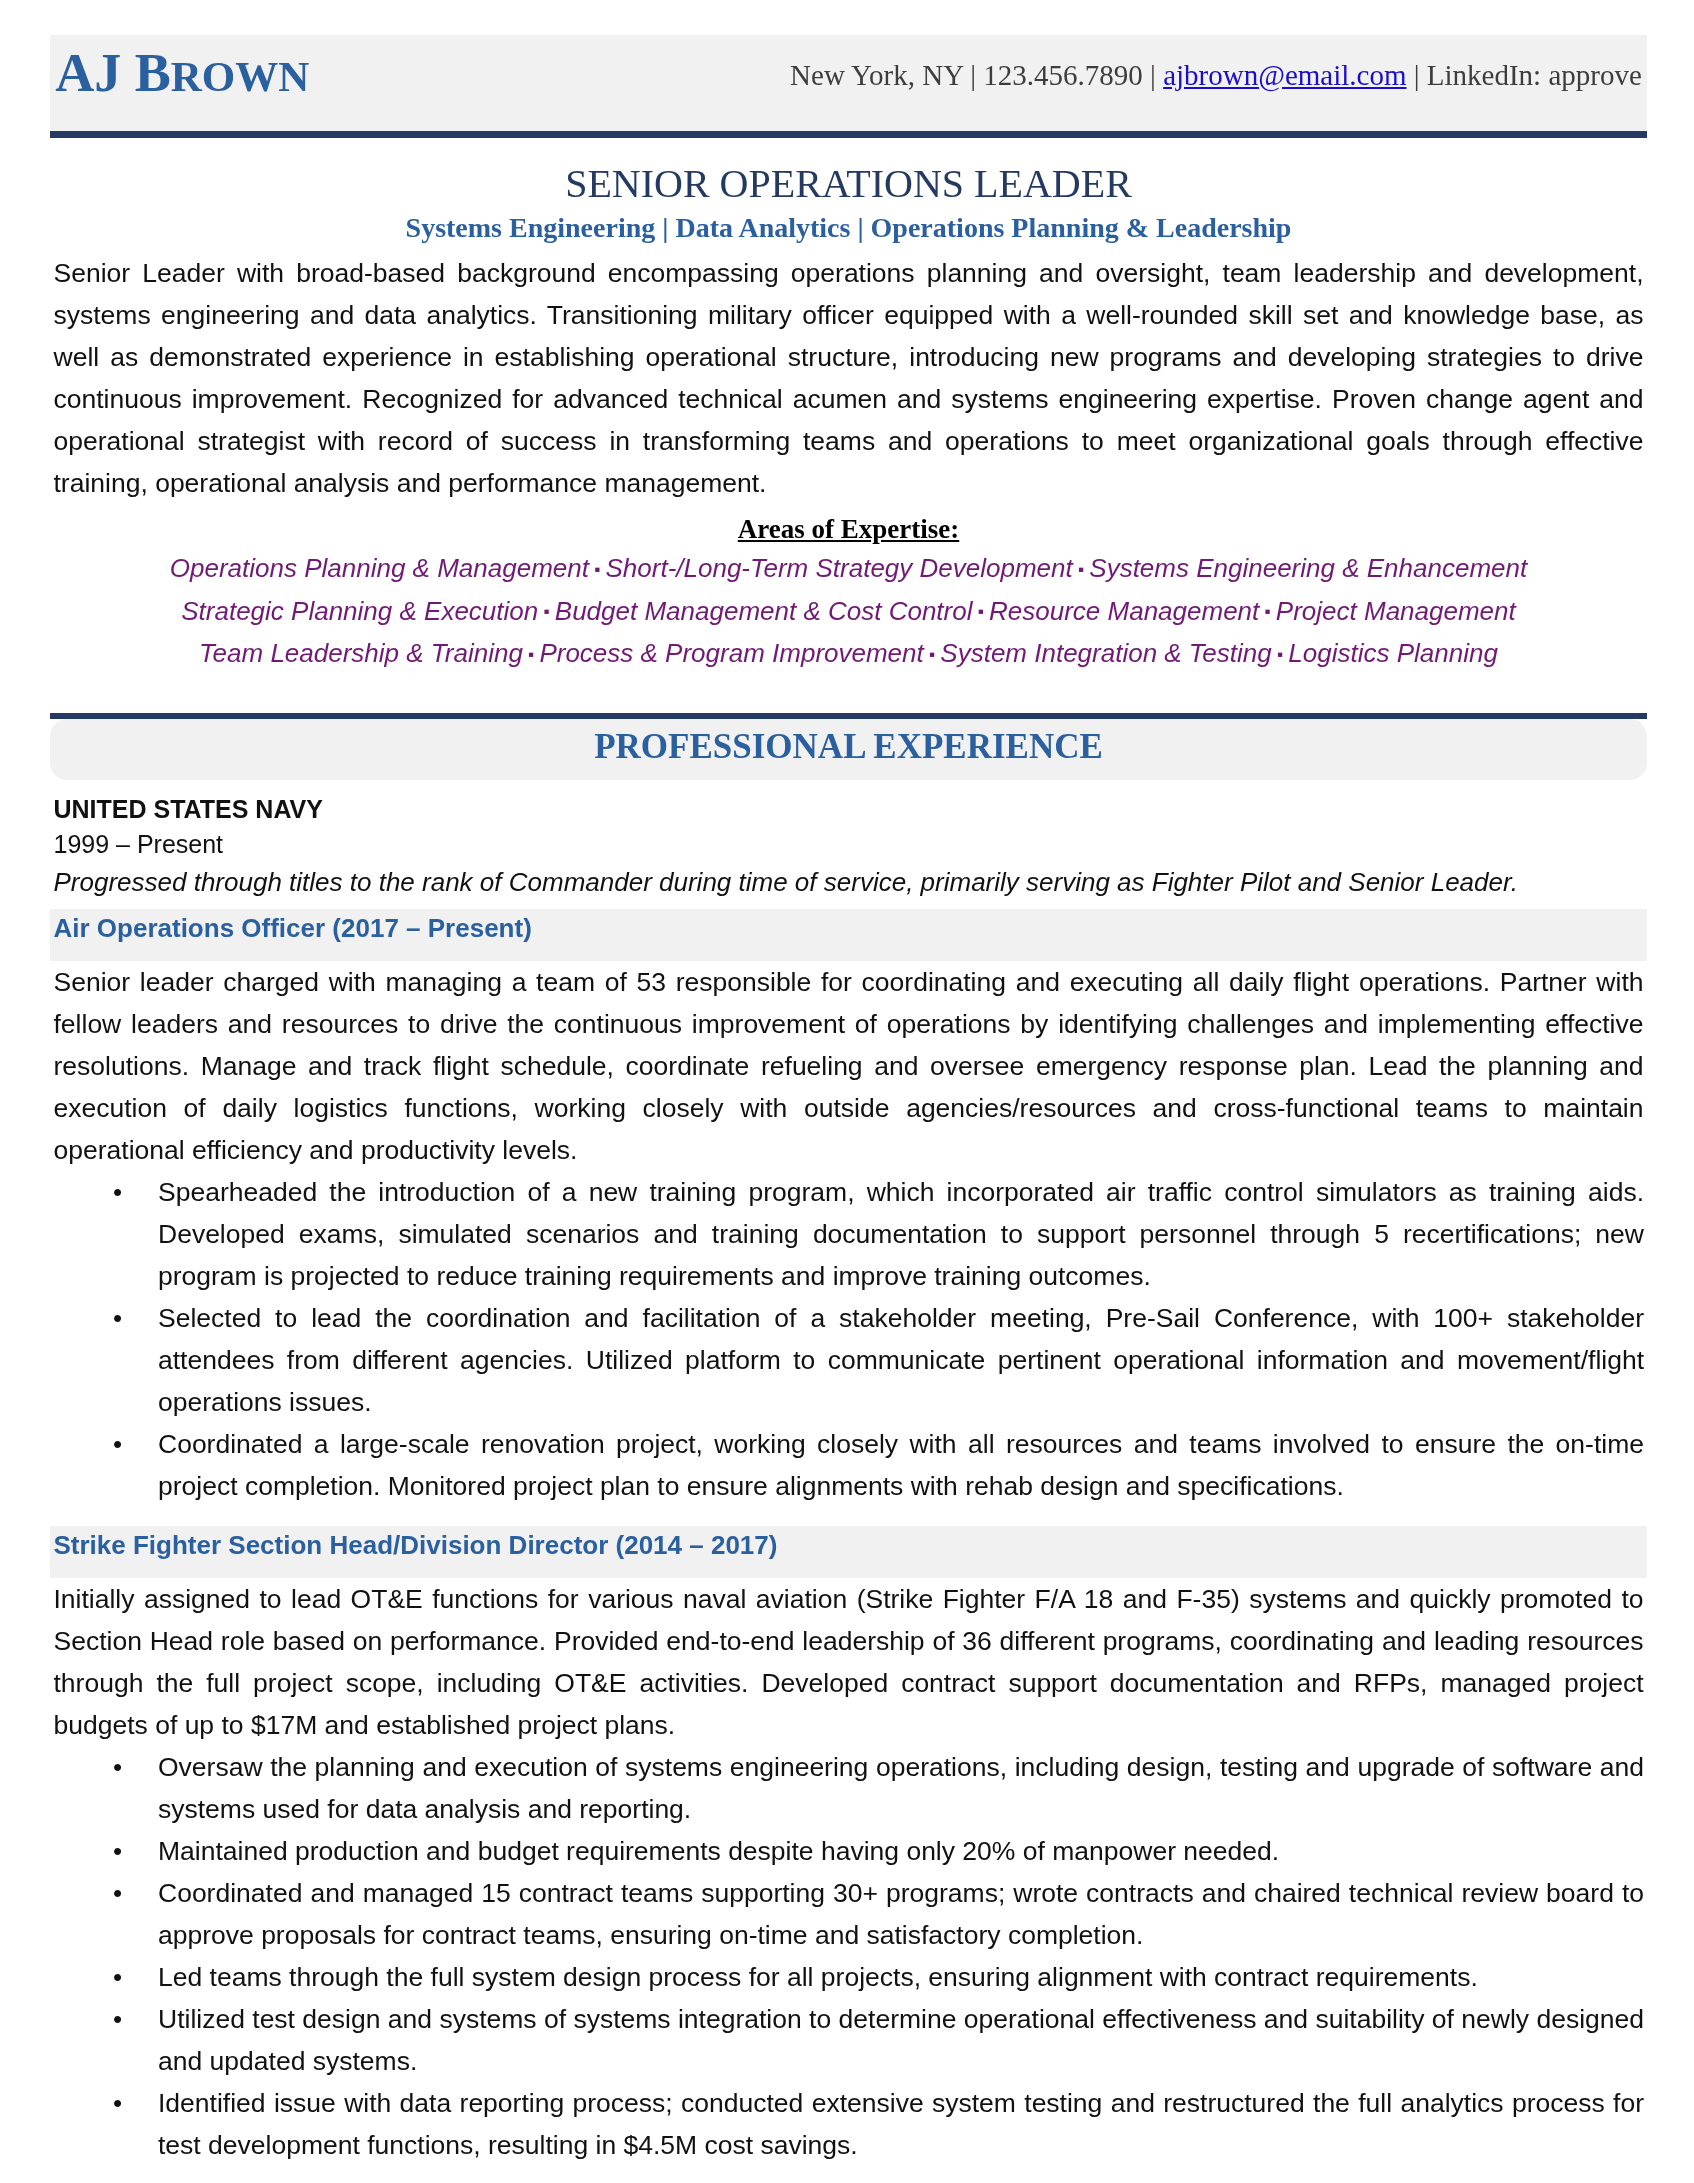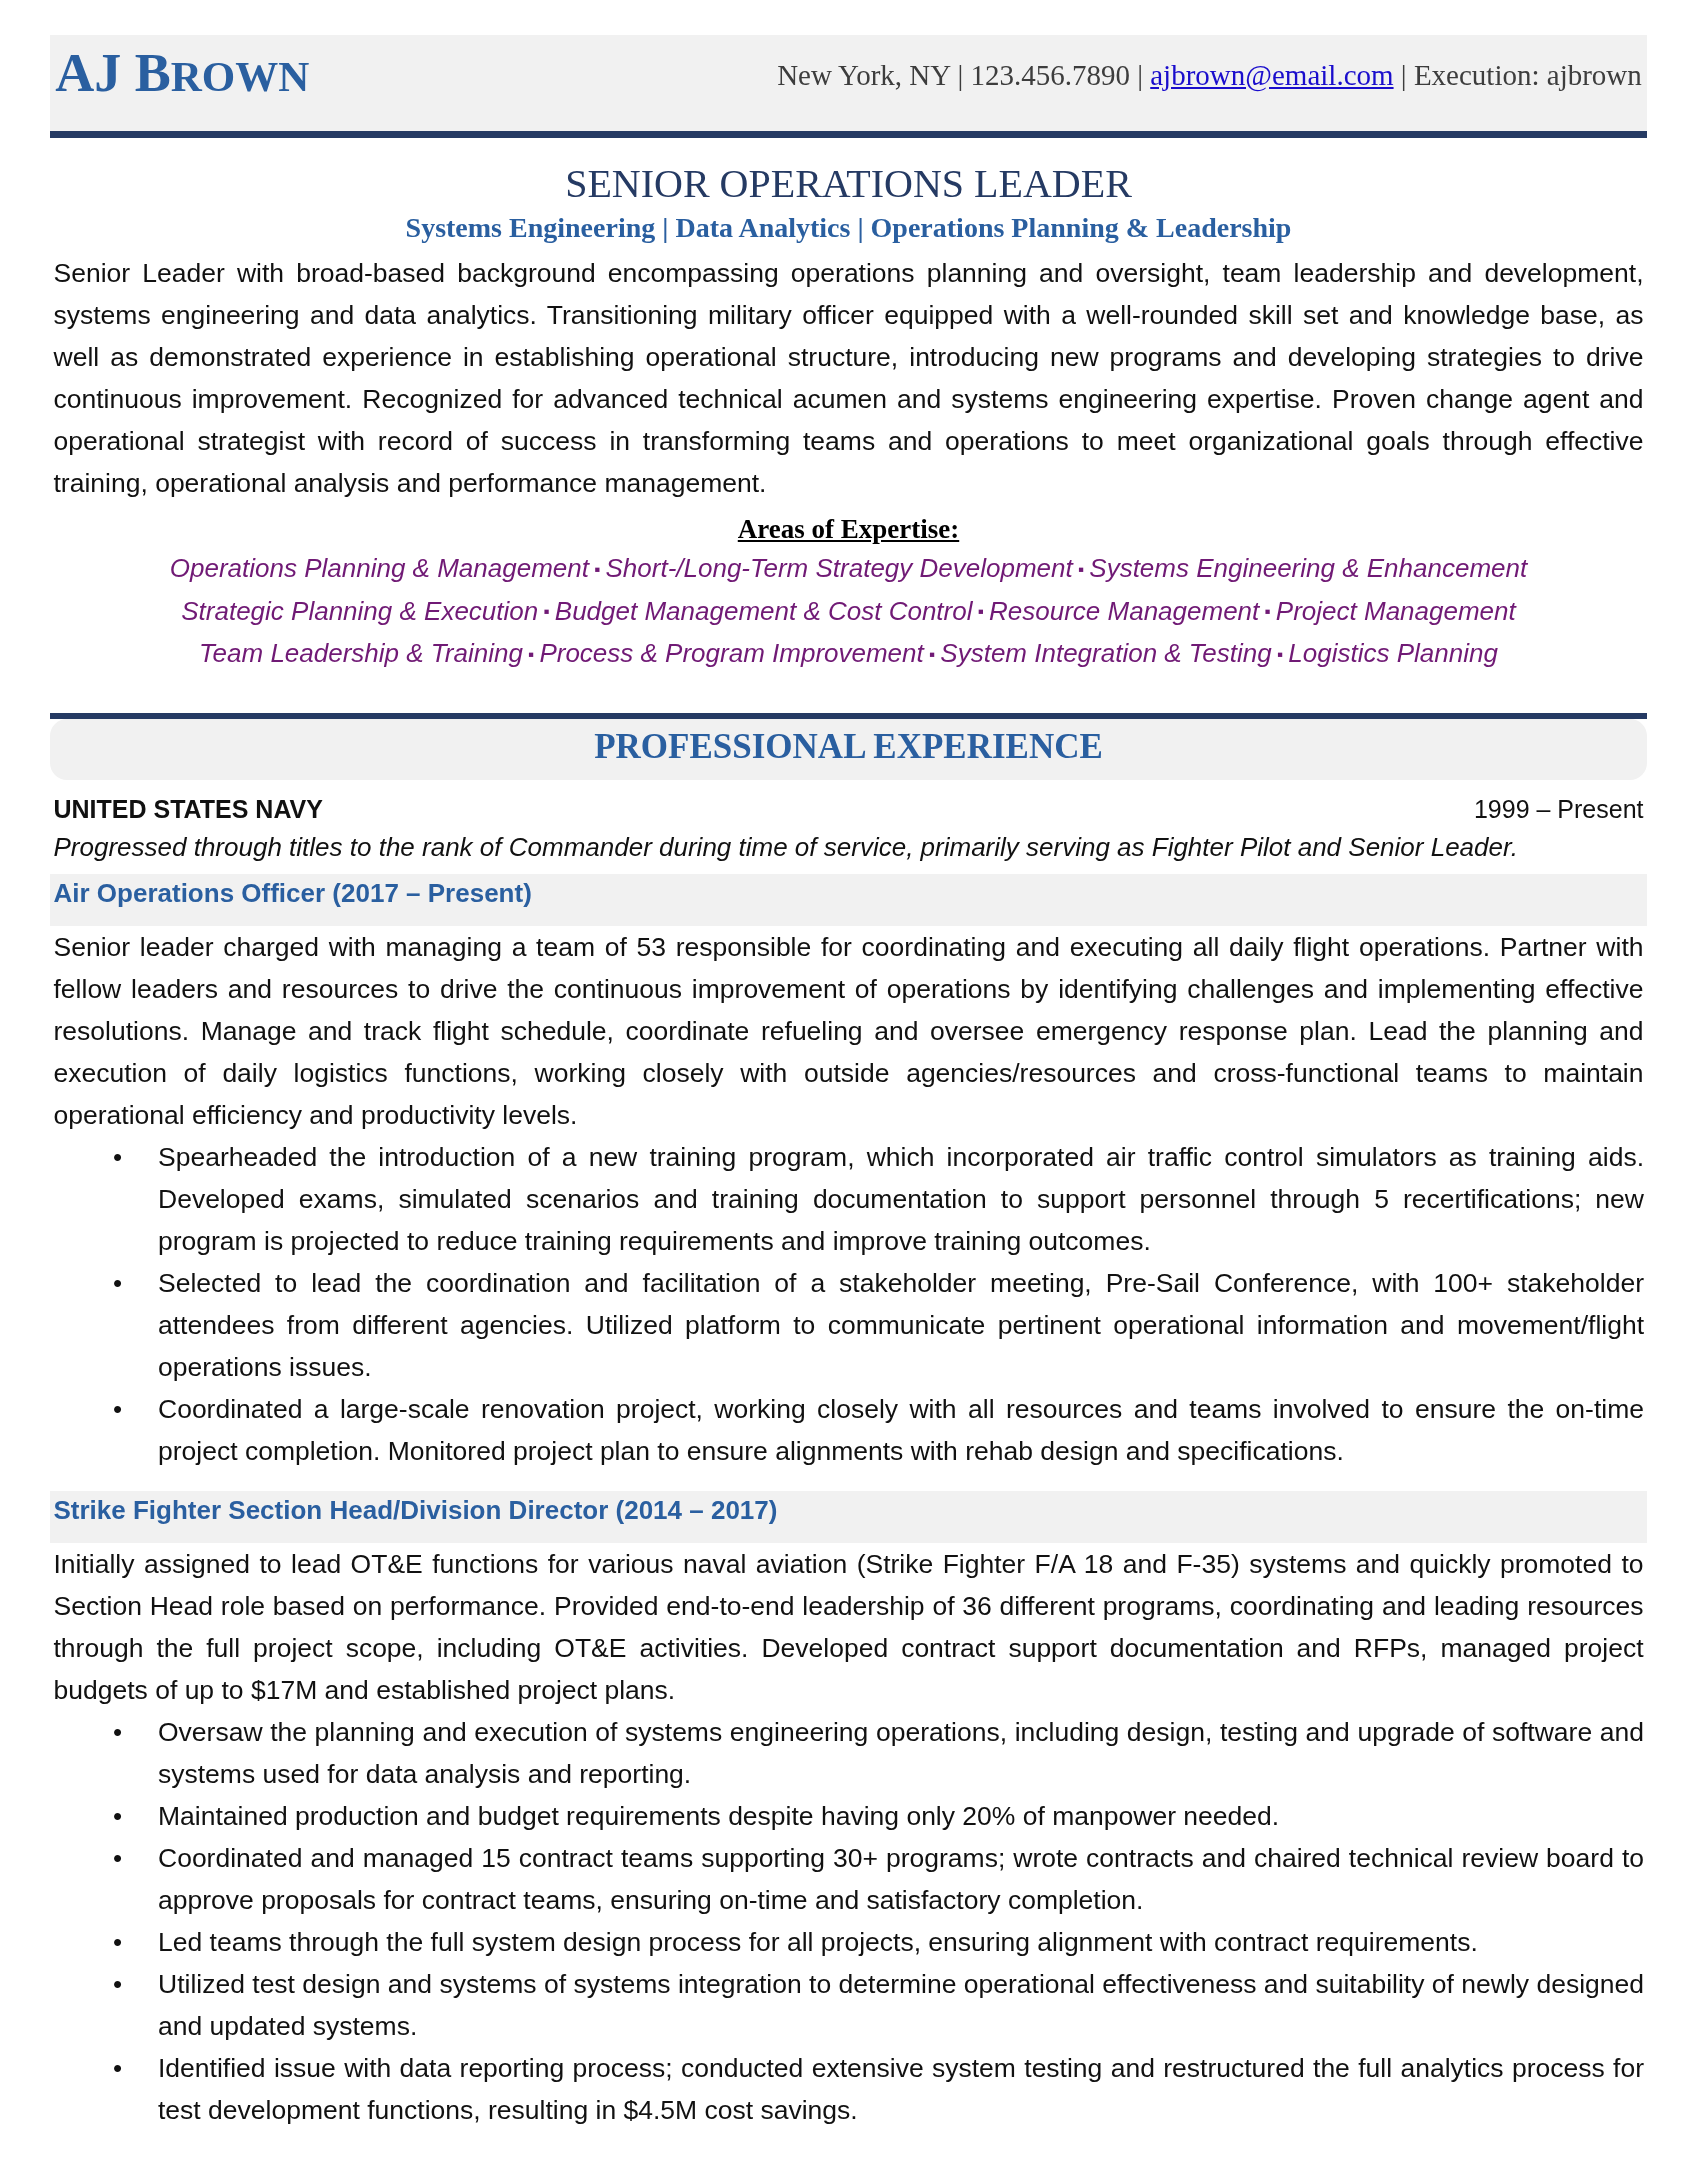"Execution: ajbrown" span { text: Execution: ajbrown -> LinkedIn: approve }
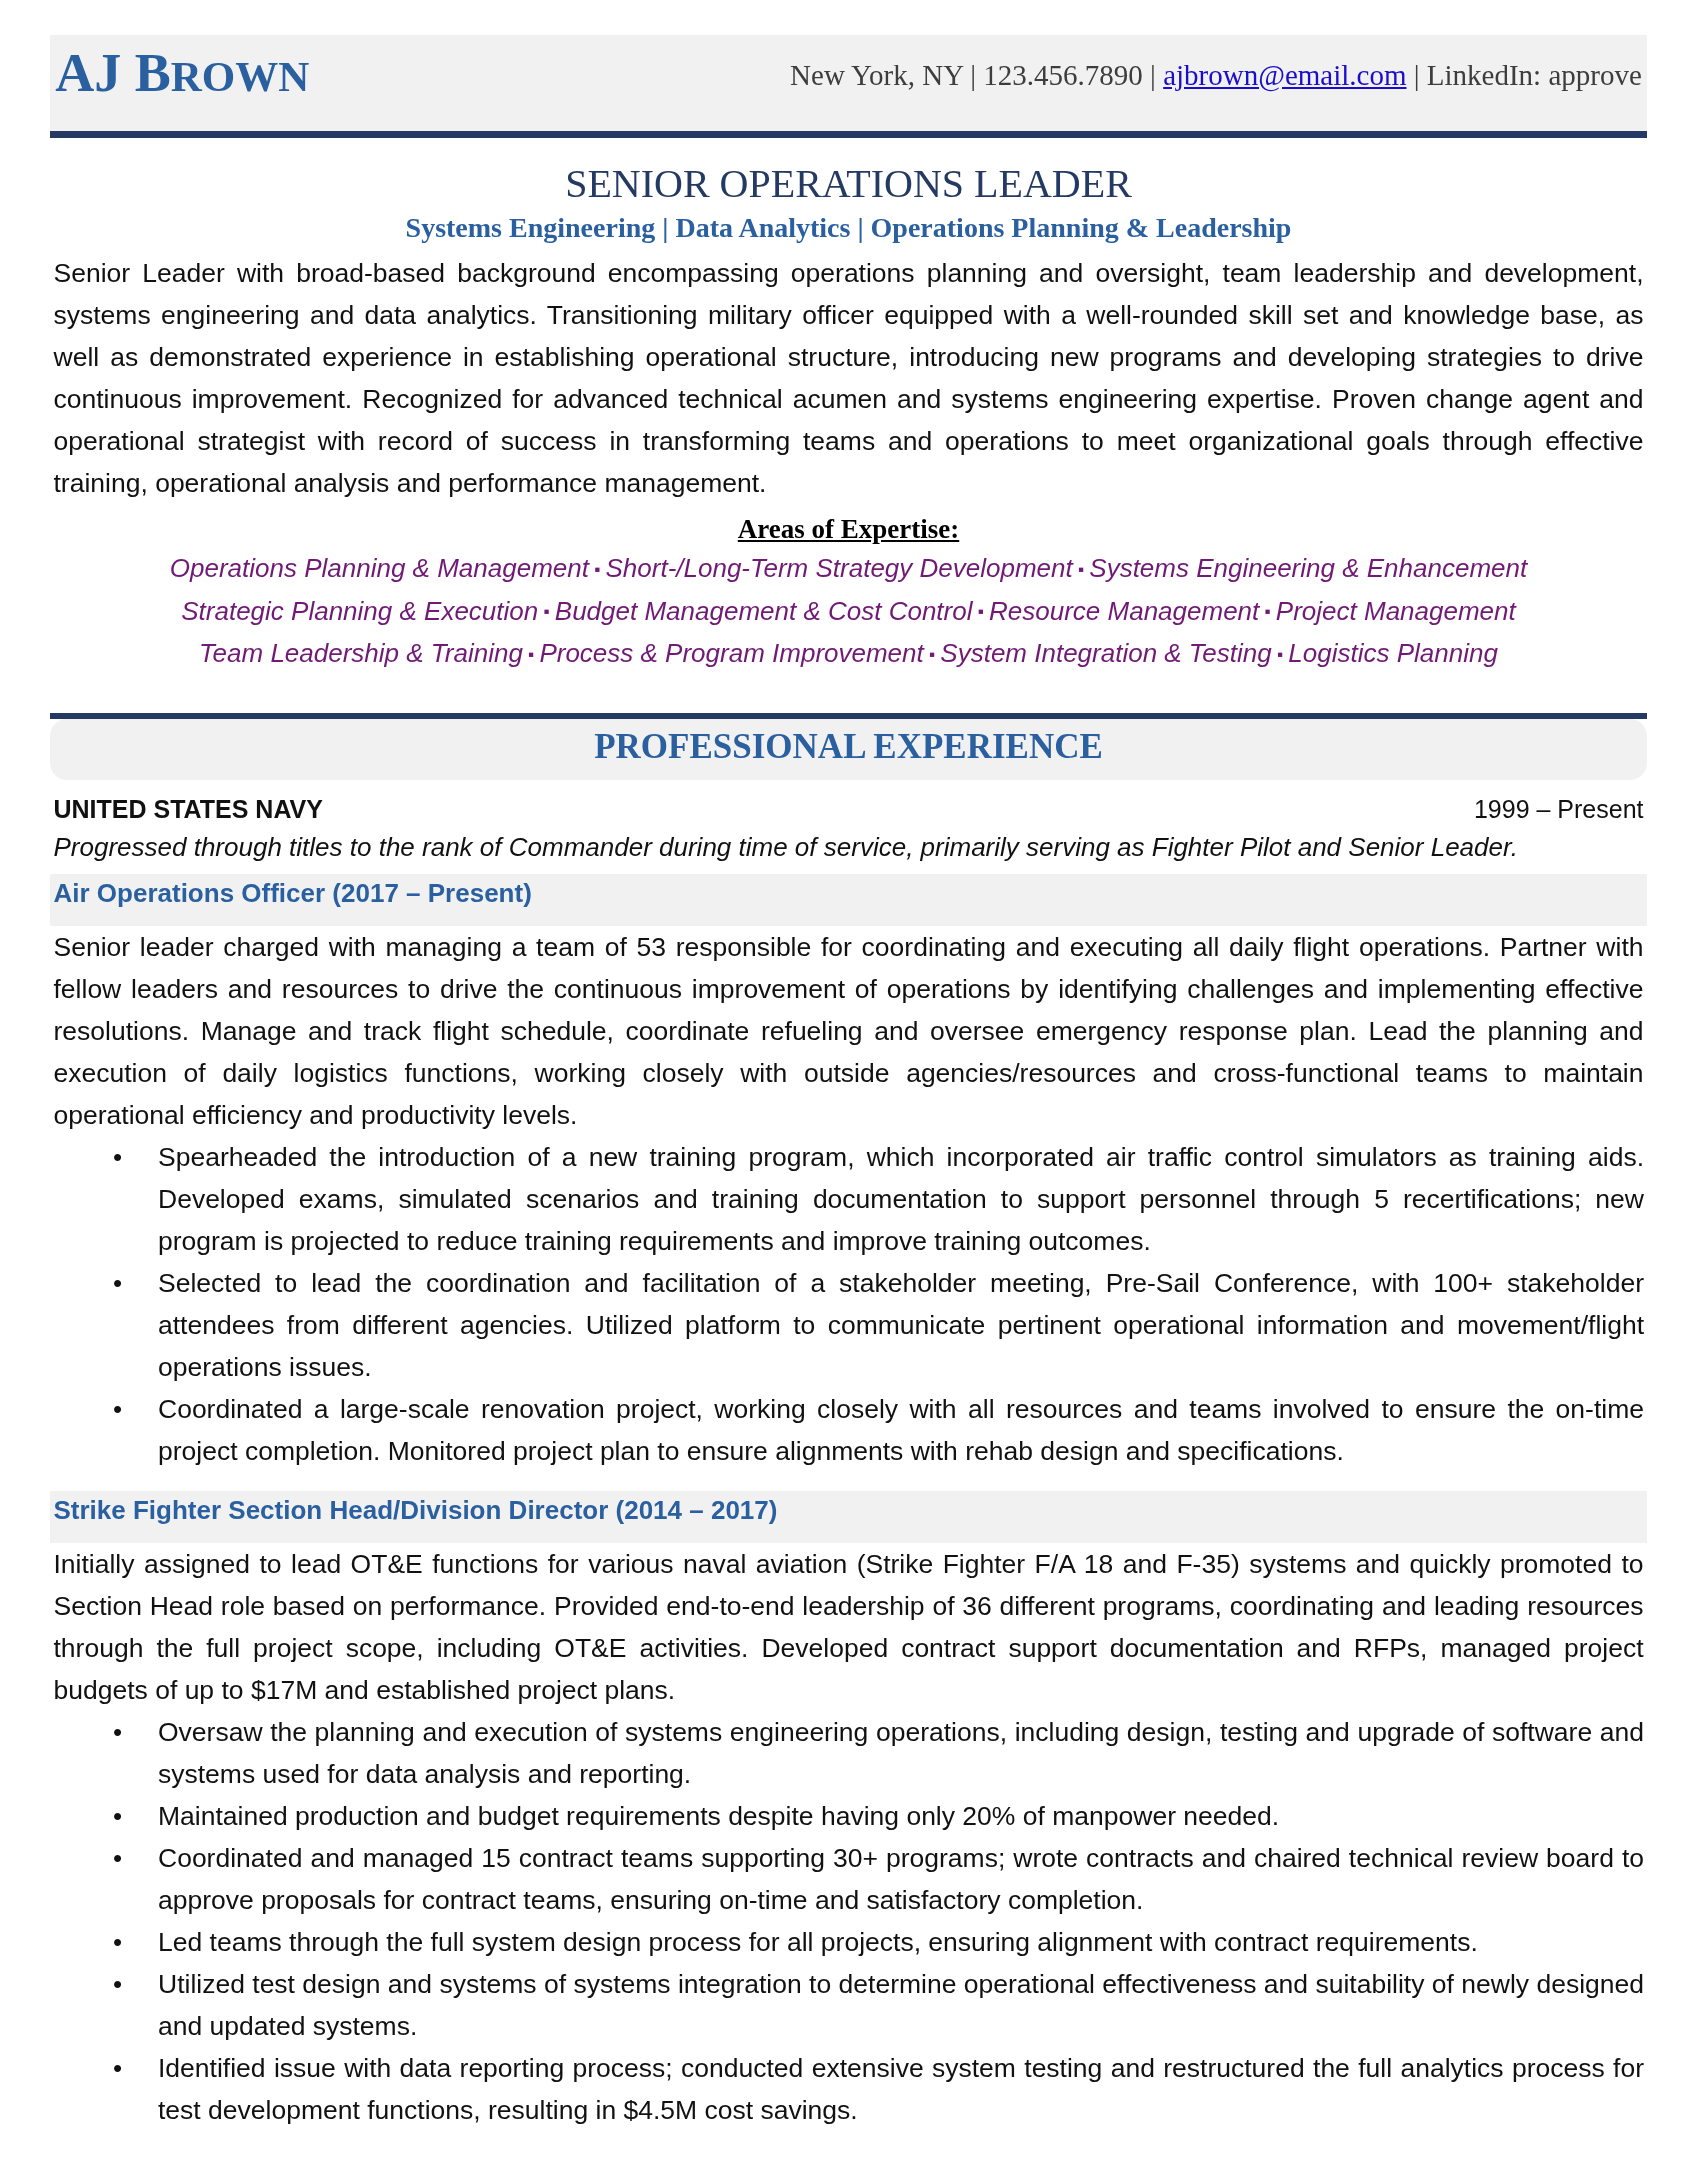"UNITED STATES NAVY" .employer-row { flex-direction: none -> column }
